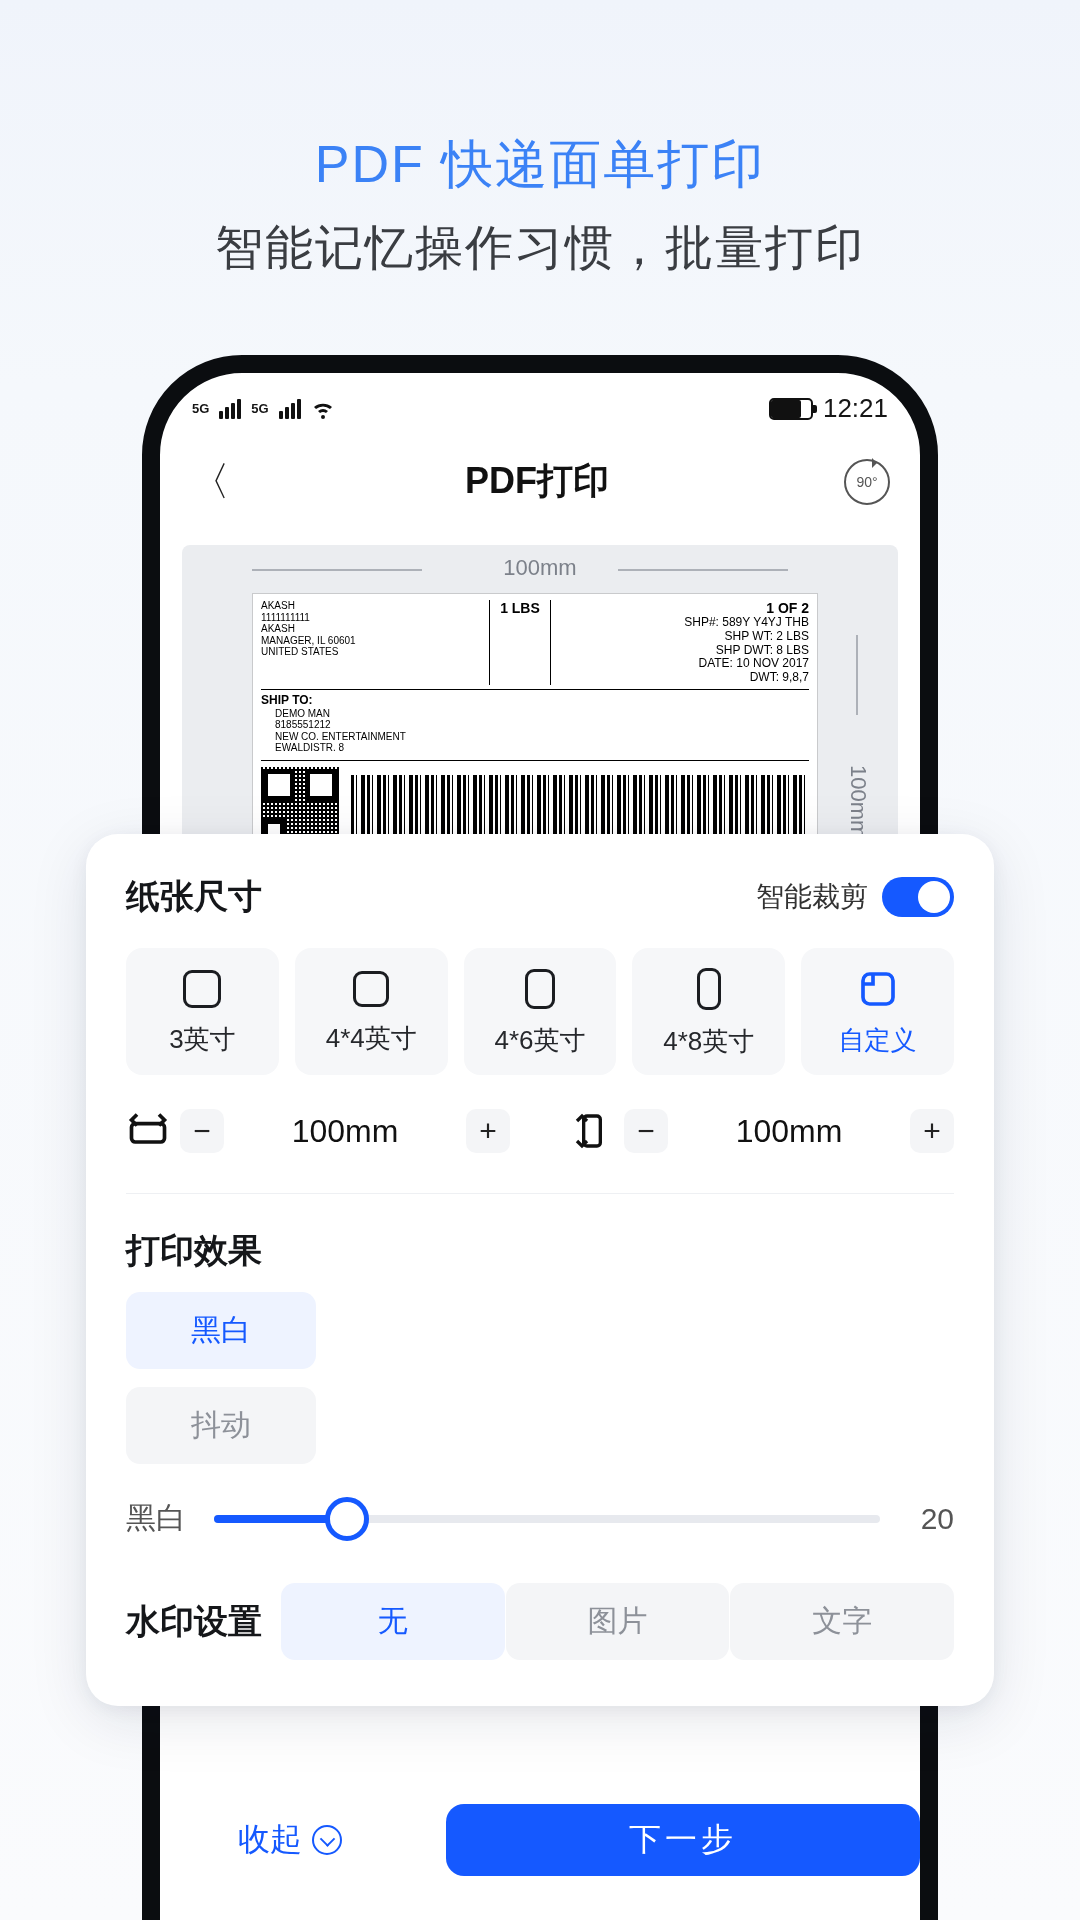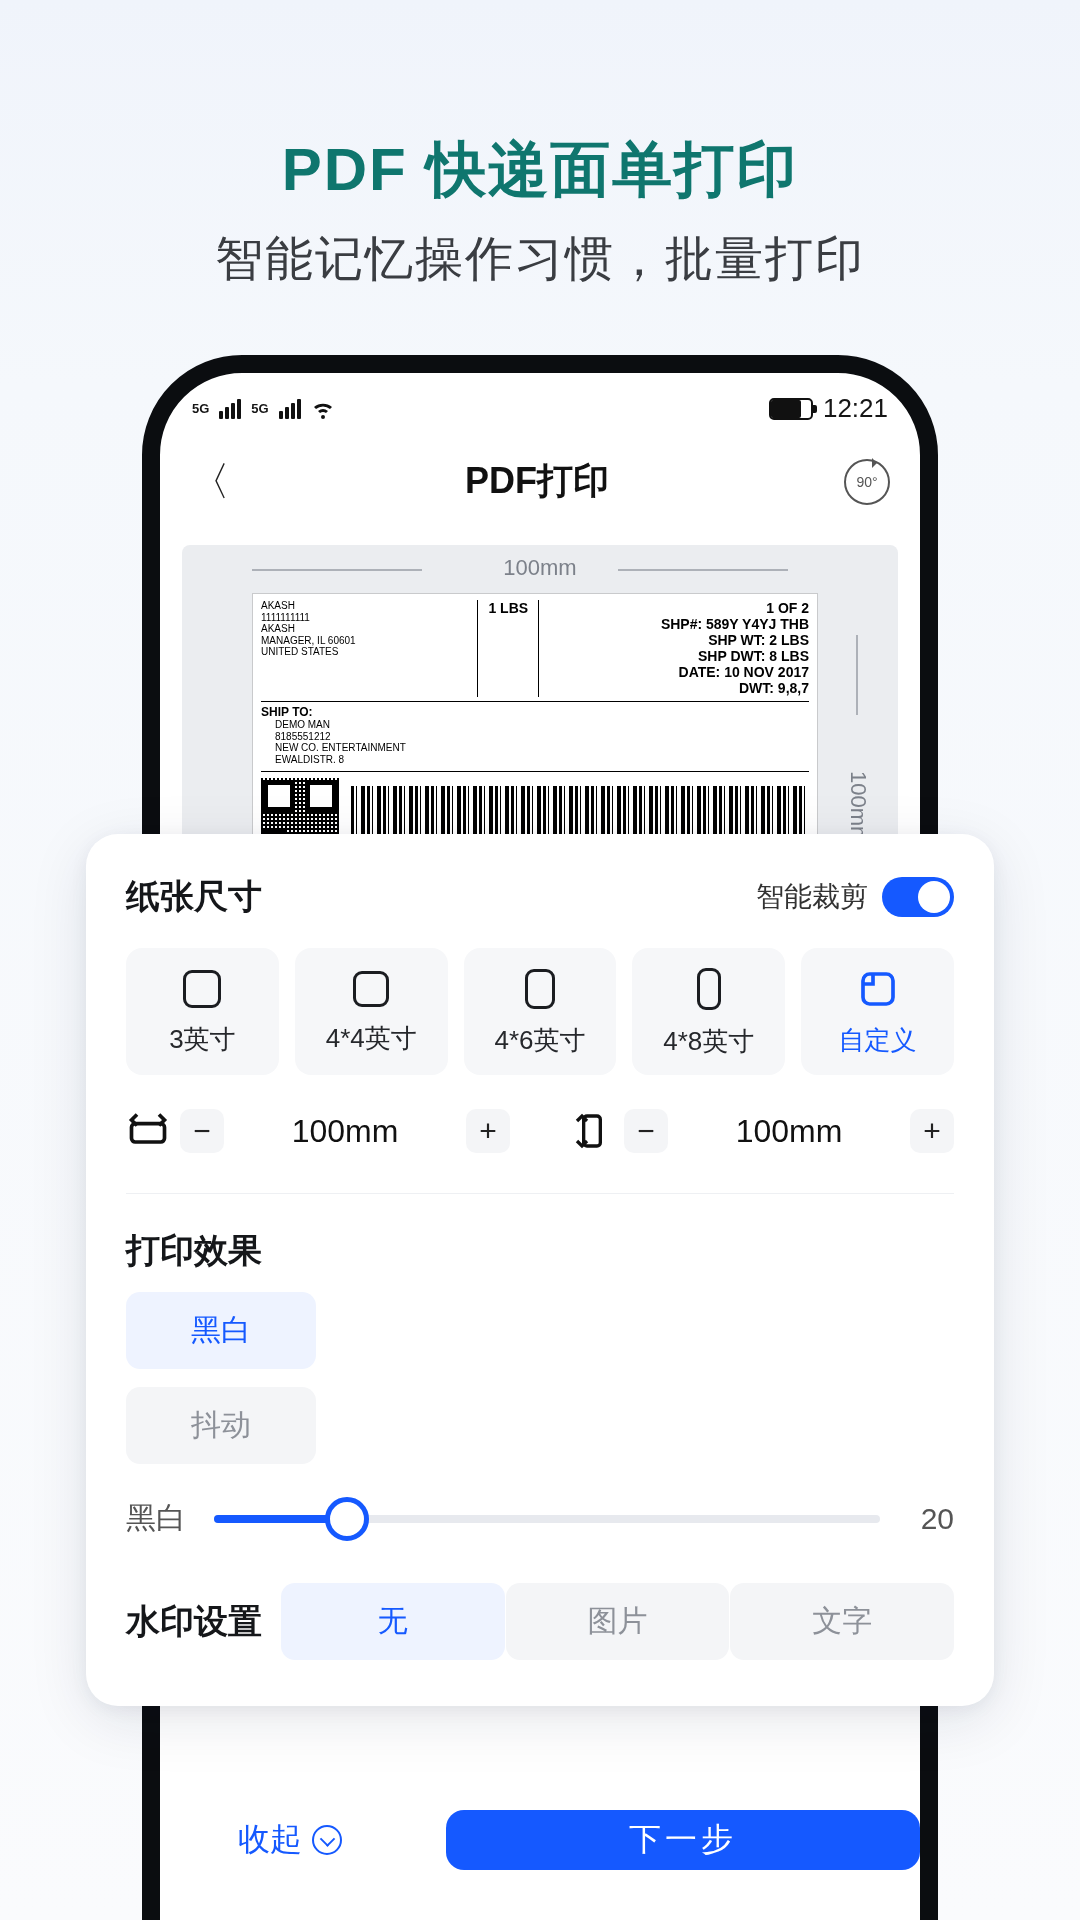"PDF 快递面单打印" .hero-title { color: #0f766e -> #3b82f6; font-size: 60px -> 52px; font-weight: 700 -> 400 }
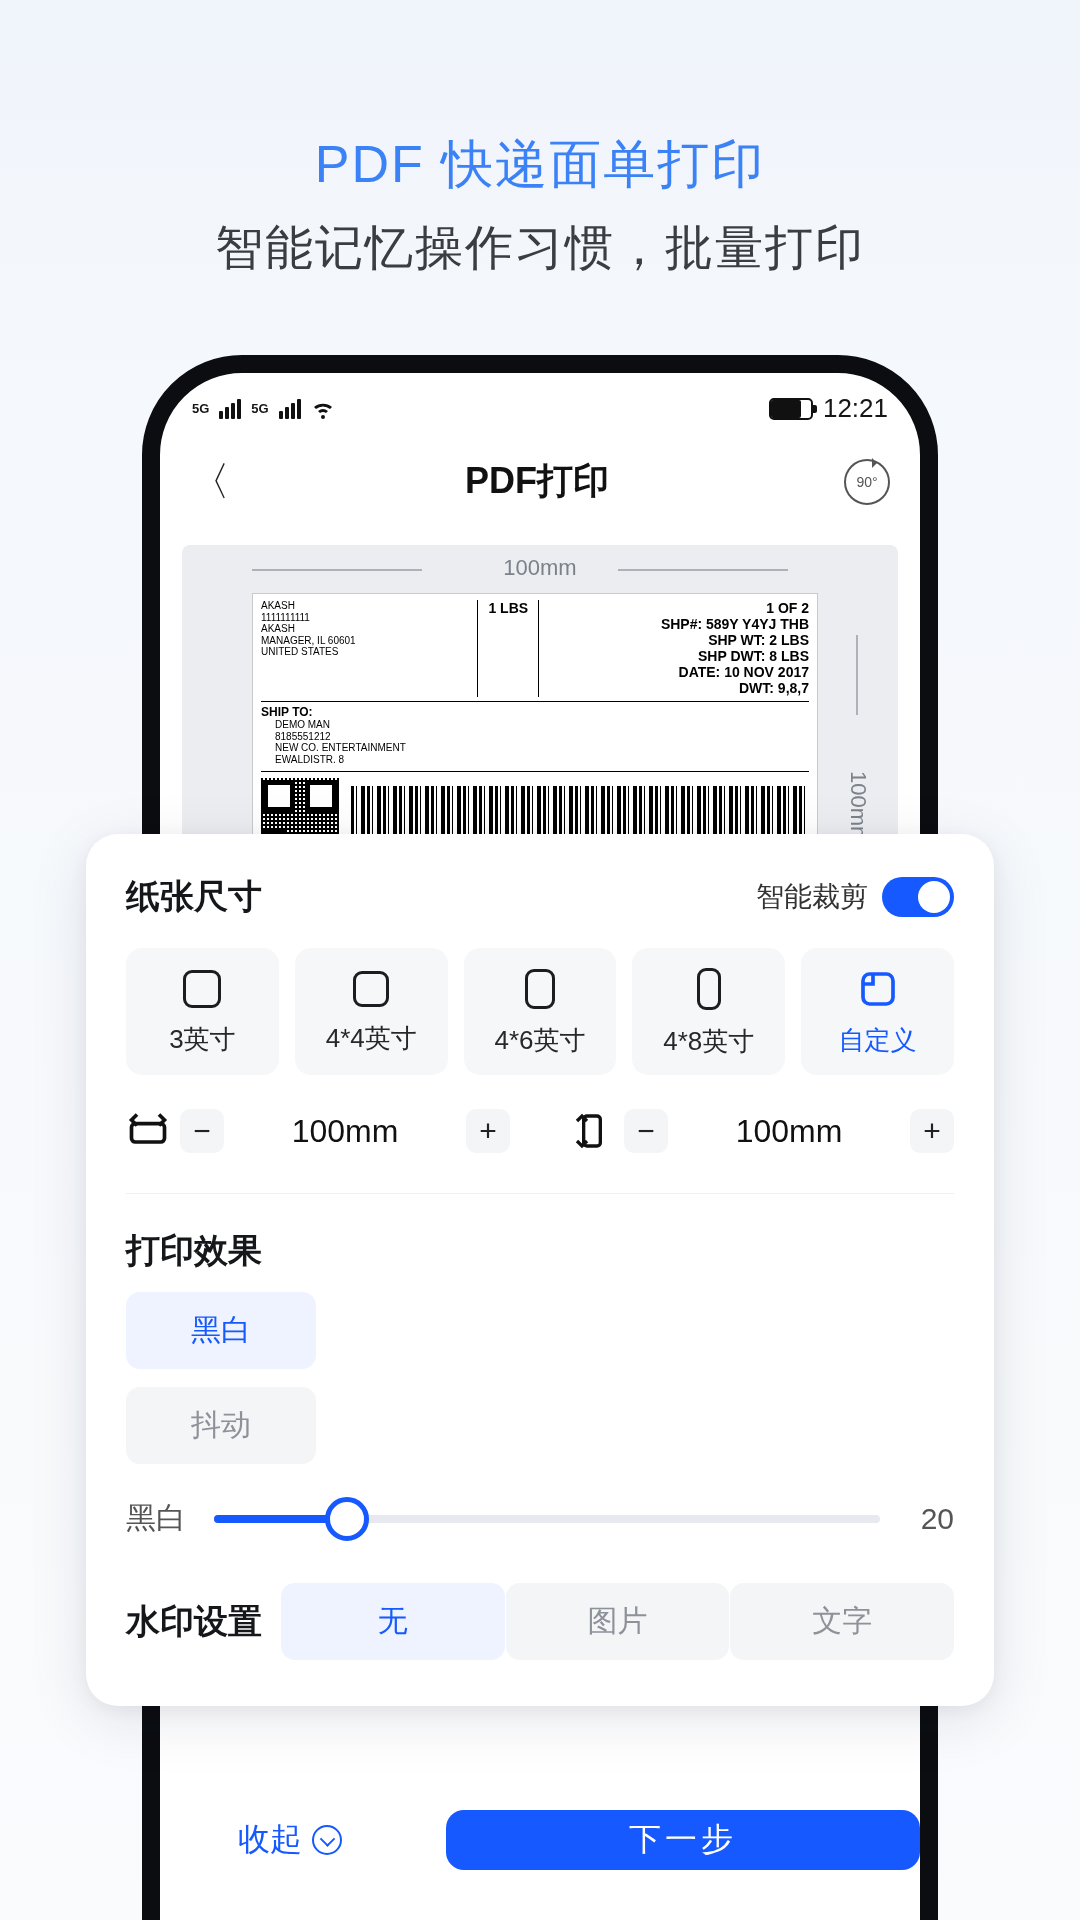"SHP#: 589Y Y4YJ THB" .lp-top .sub { font-size: 14px -> 12px; font-weight: 700 -> 400 }
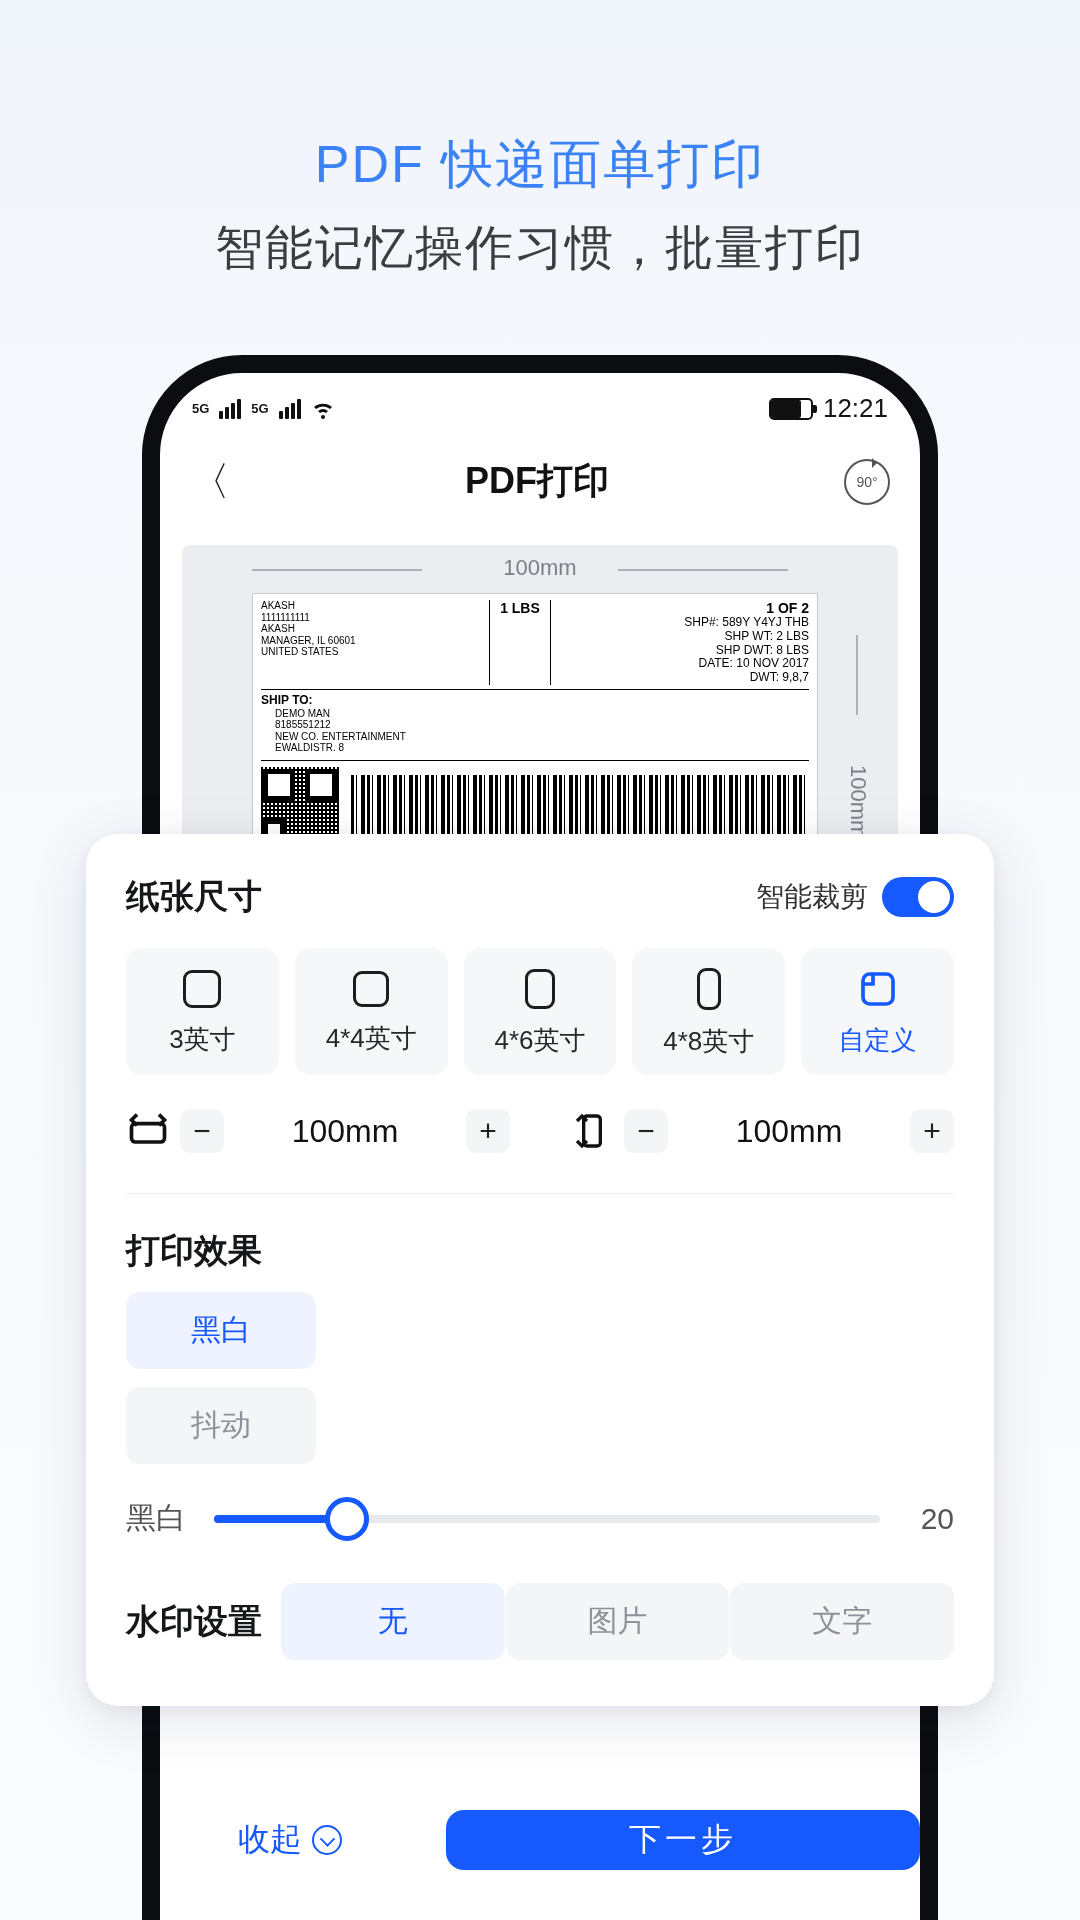"下一步" .next-btn { height: 60px -> 72px }
